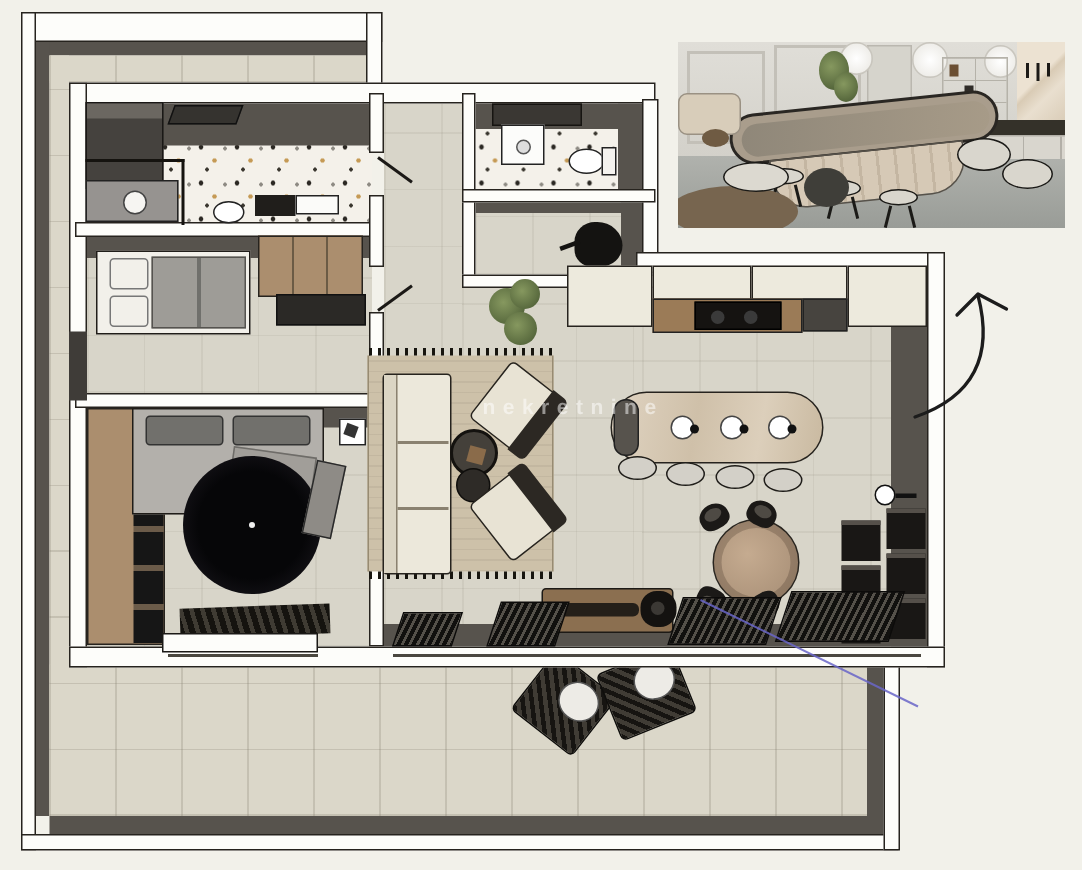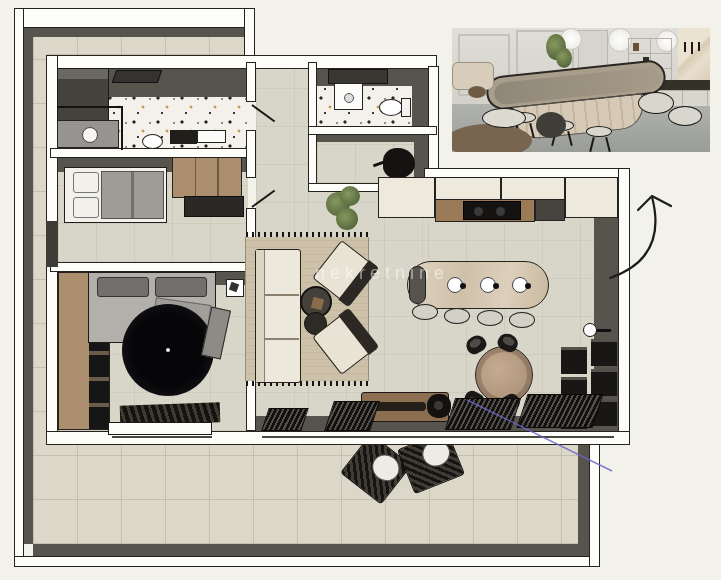"nekretnine" #wm2 { font-size: 18px -> 14px; font-weight: 400 -> 700 }
